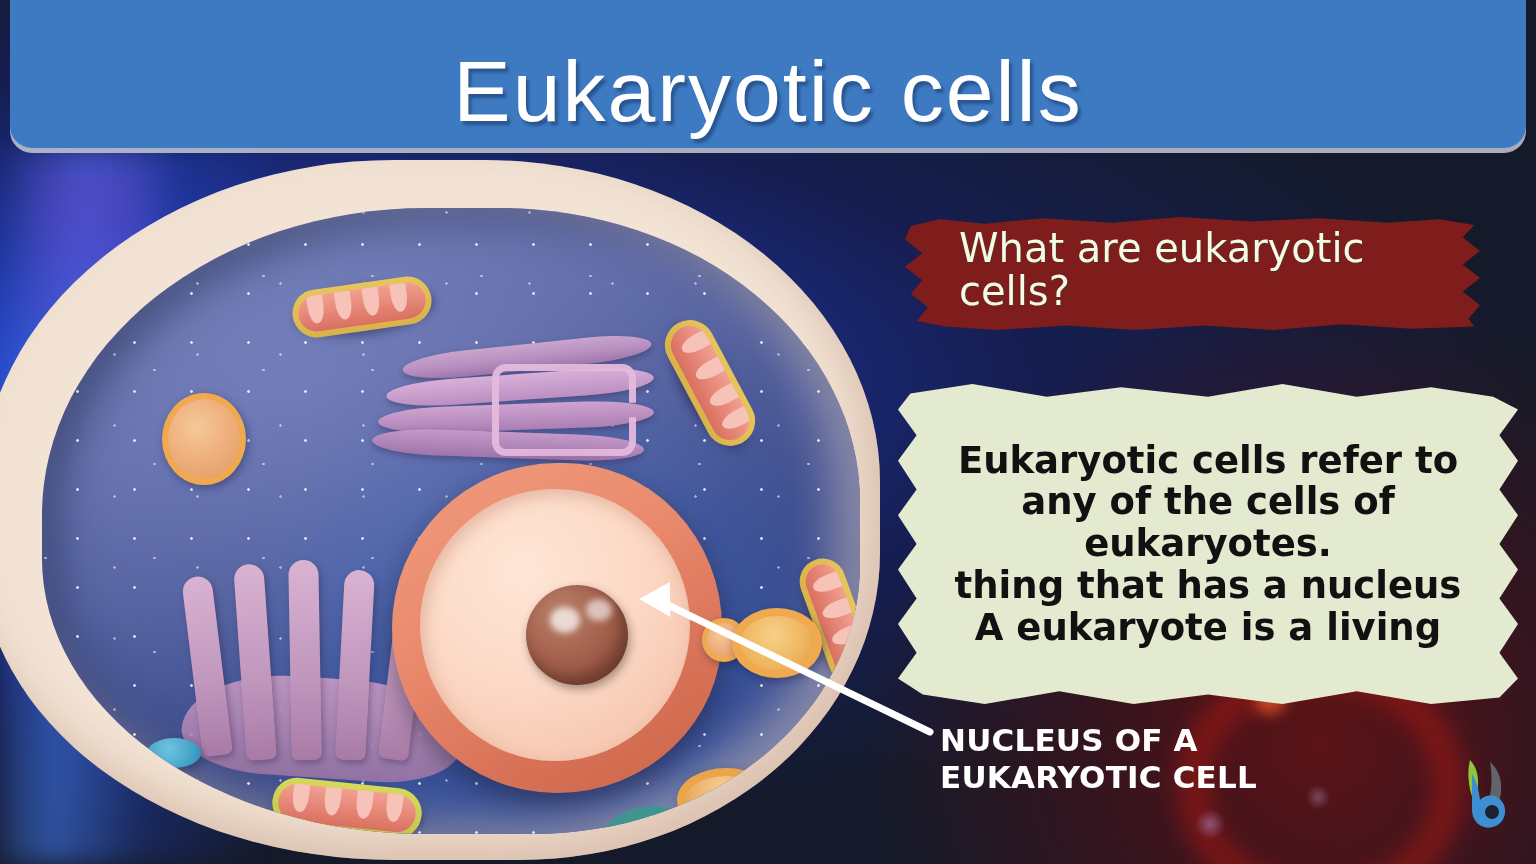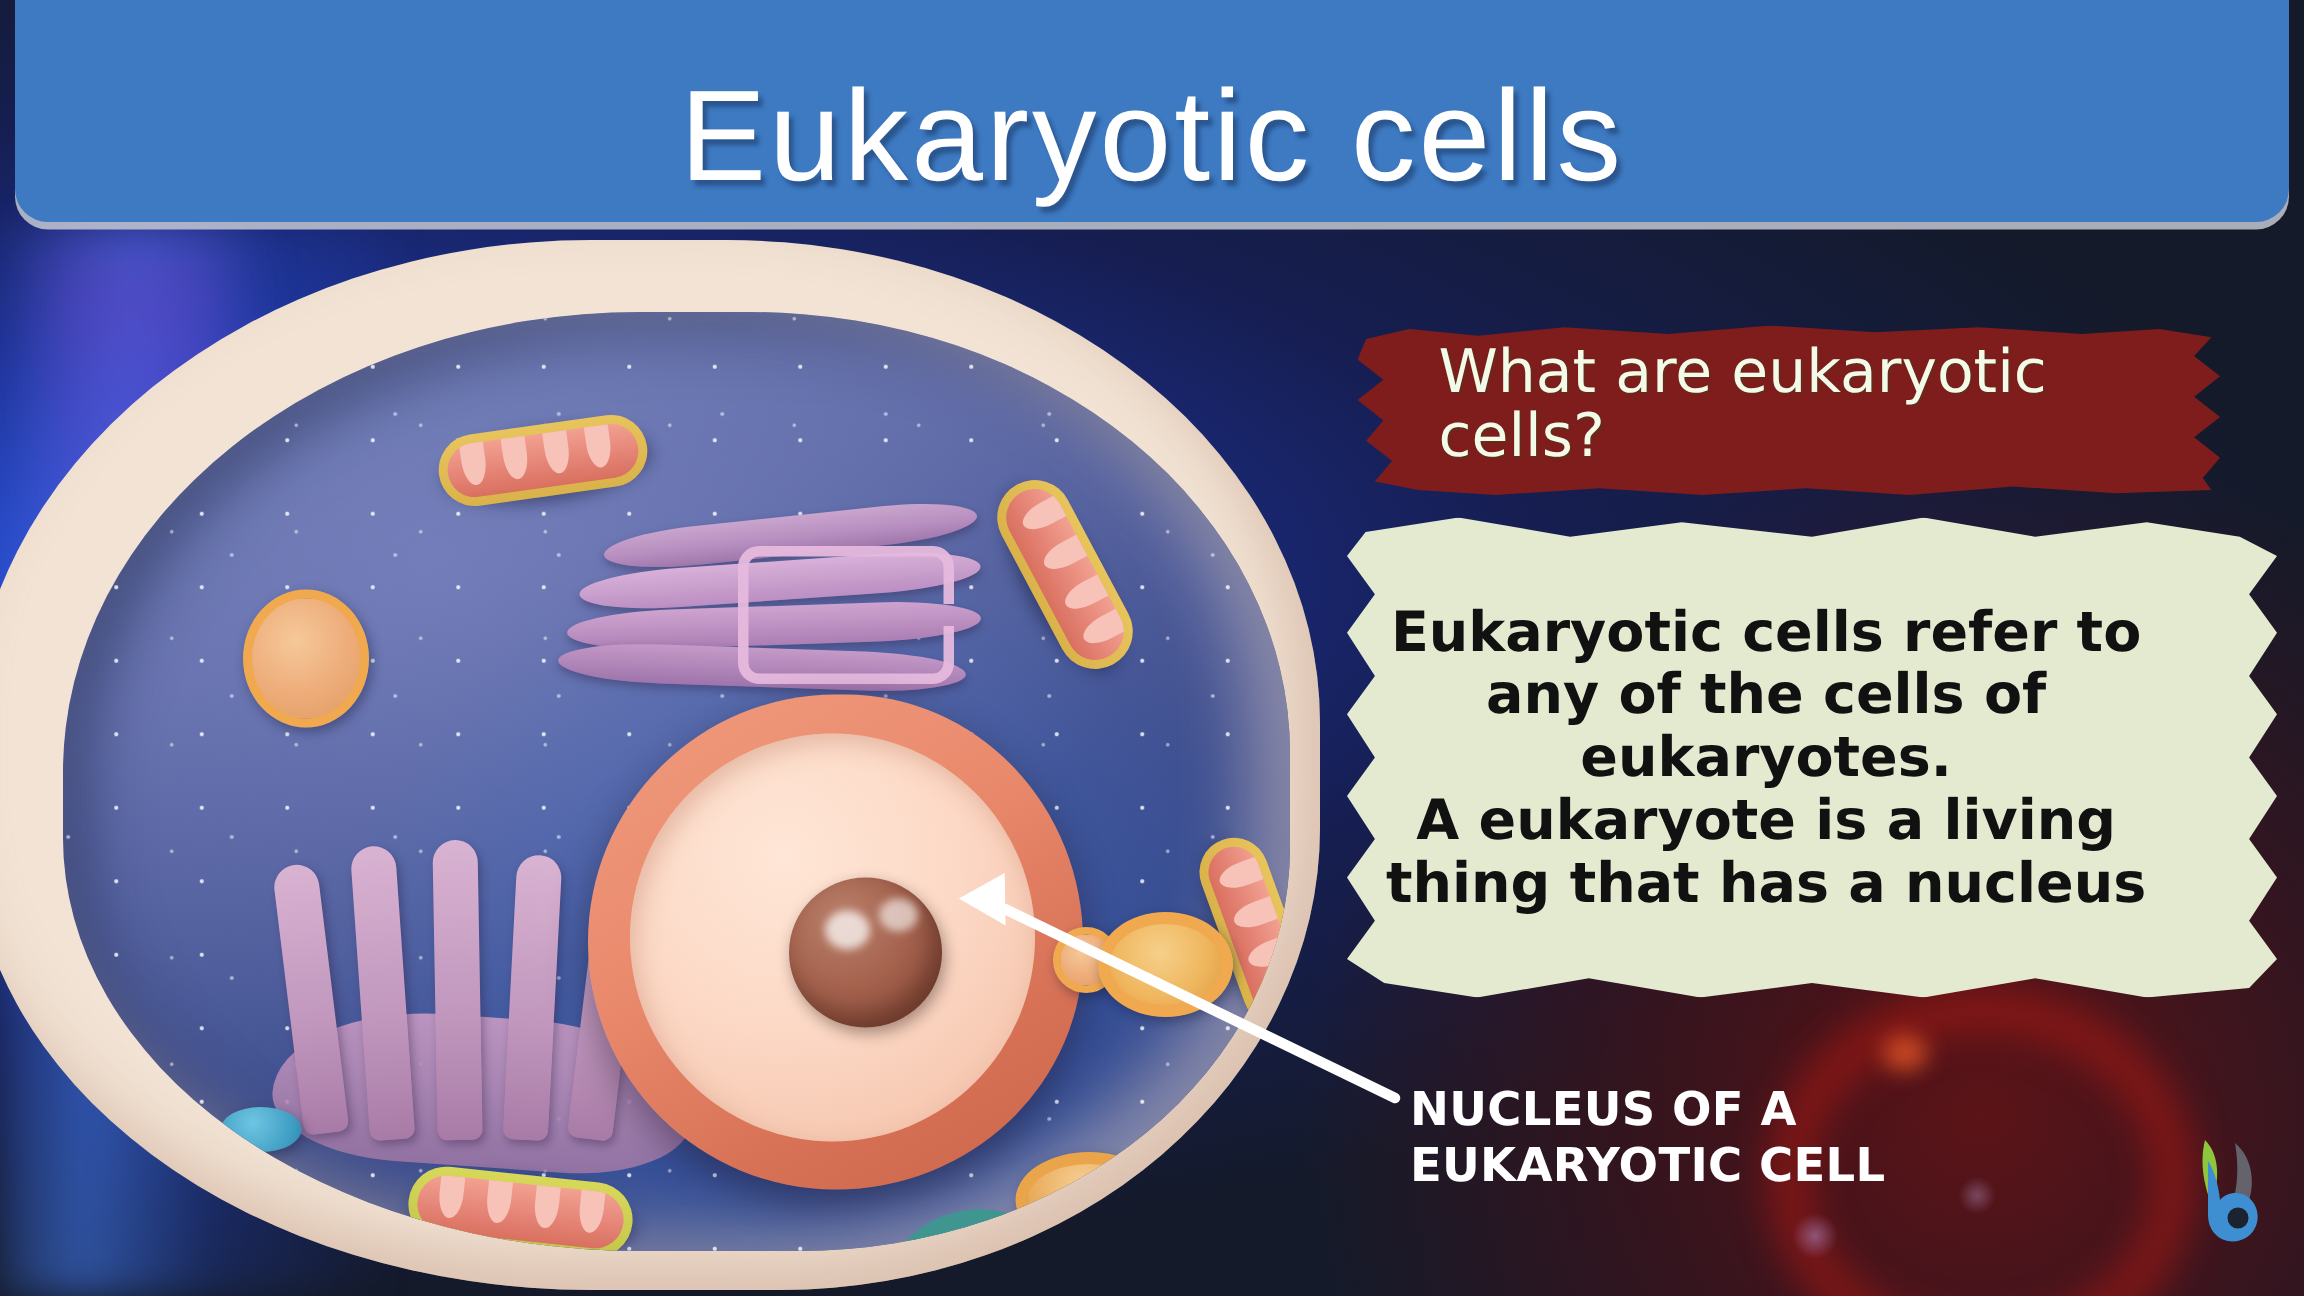"Eukaryotic cells refer to" .def-box { justify-content: none -> center; top: 345px -> 384px }
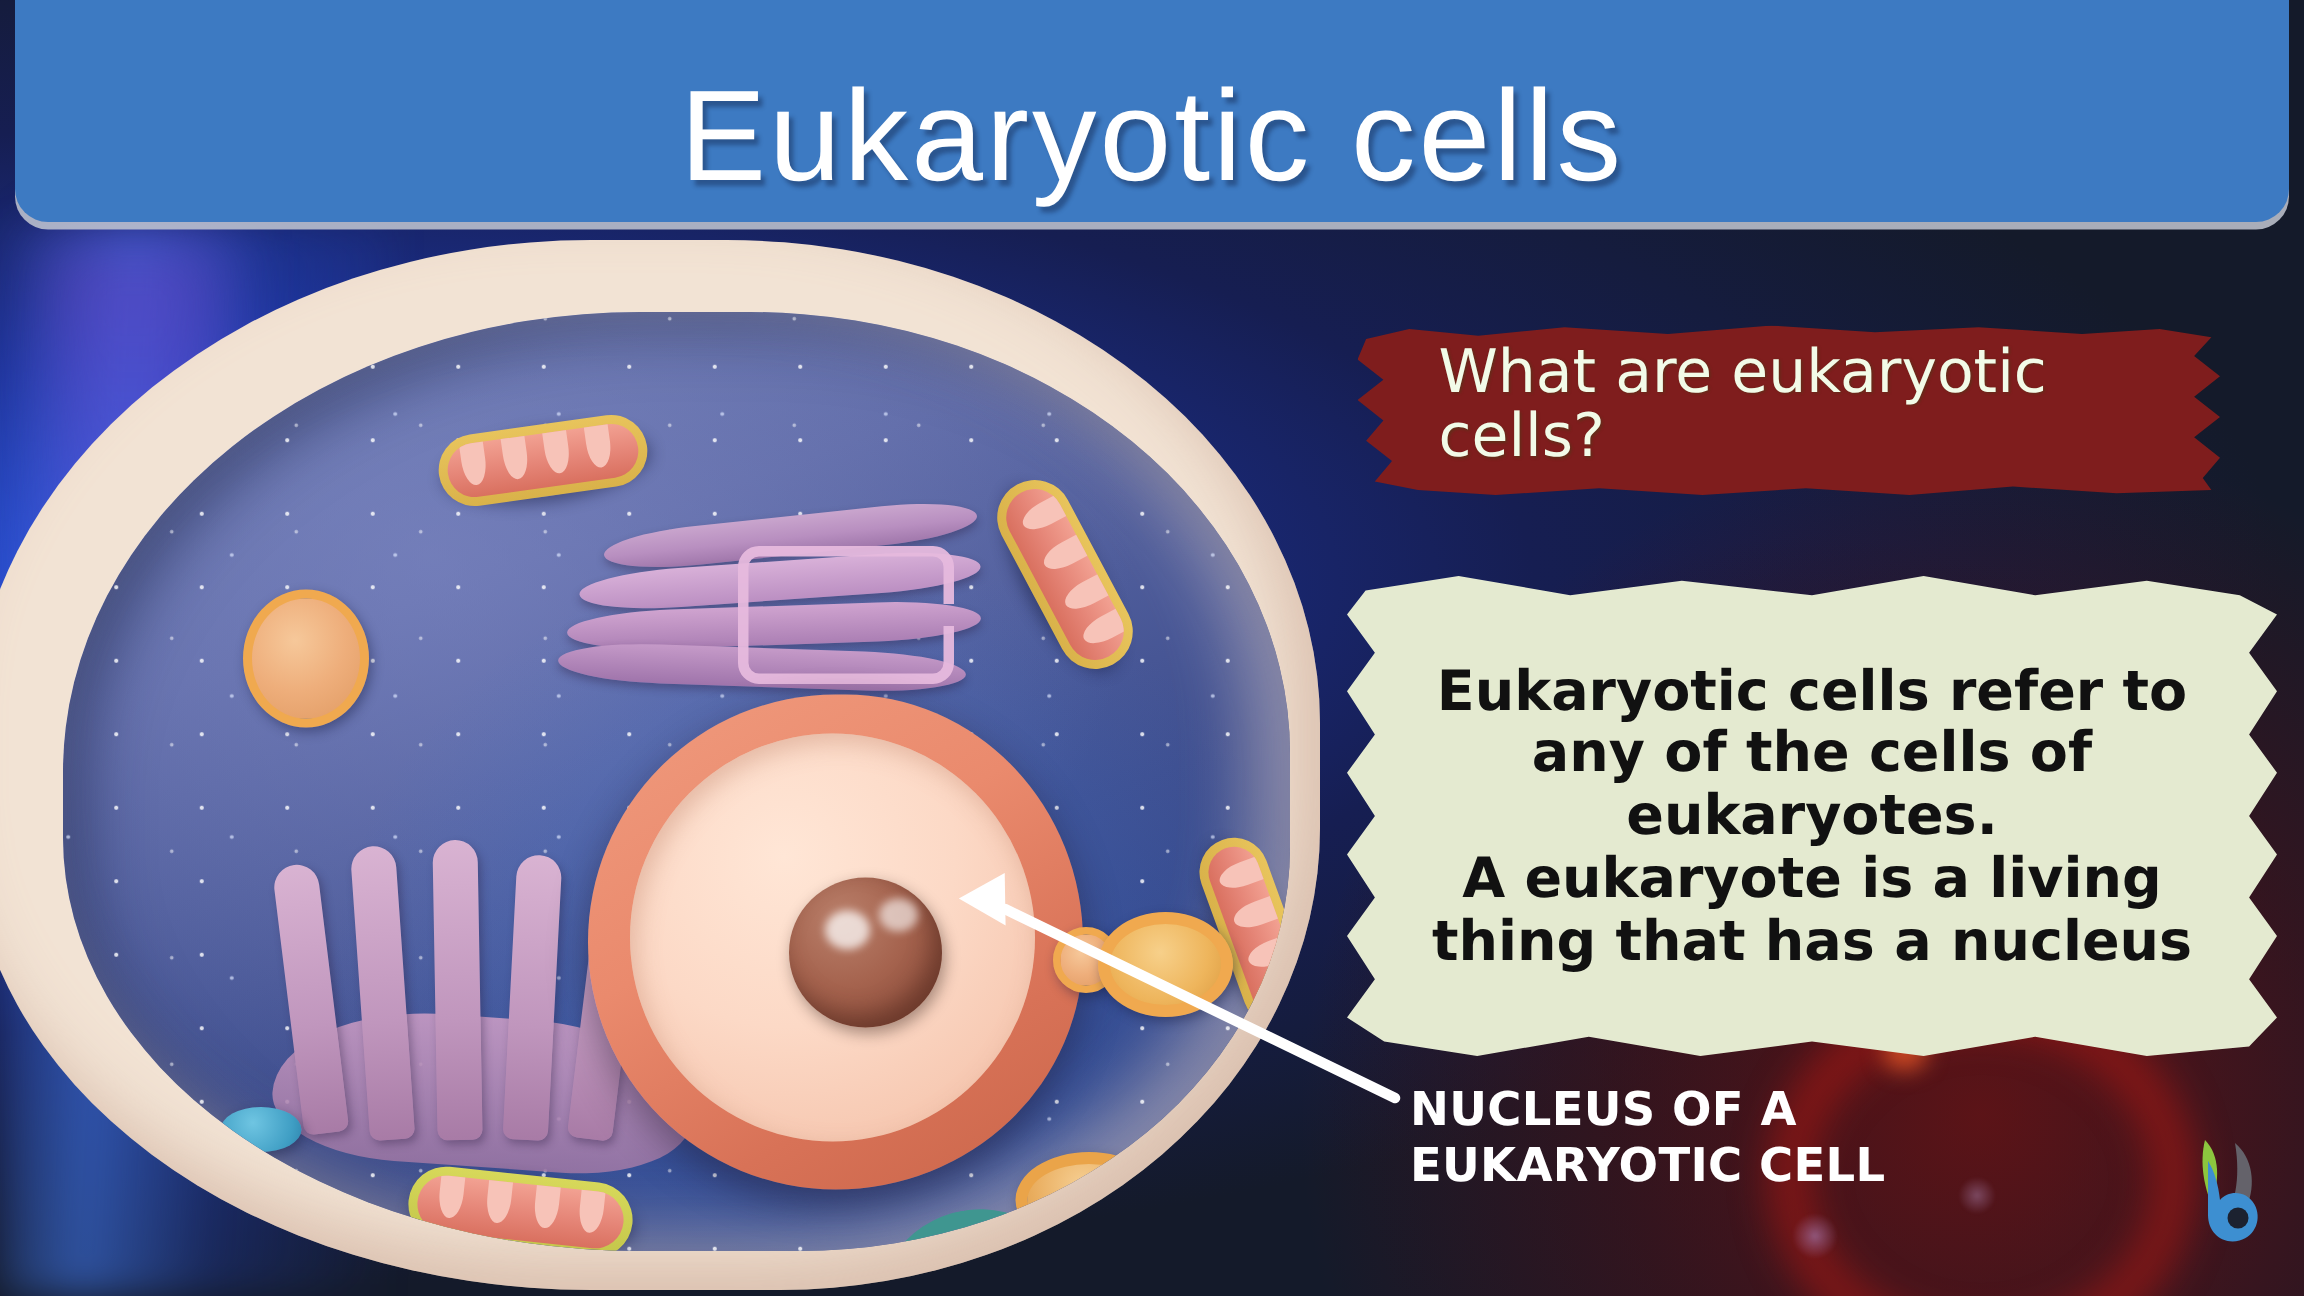"A eukaryote is a living" div { order: before "thing that has a nucleus" -> after "thing that has a nucleus" }
